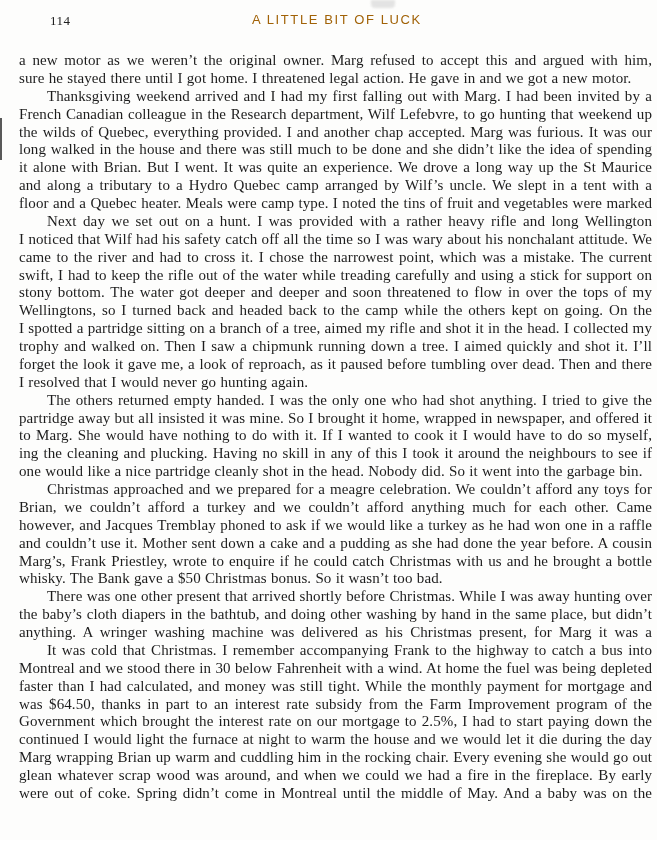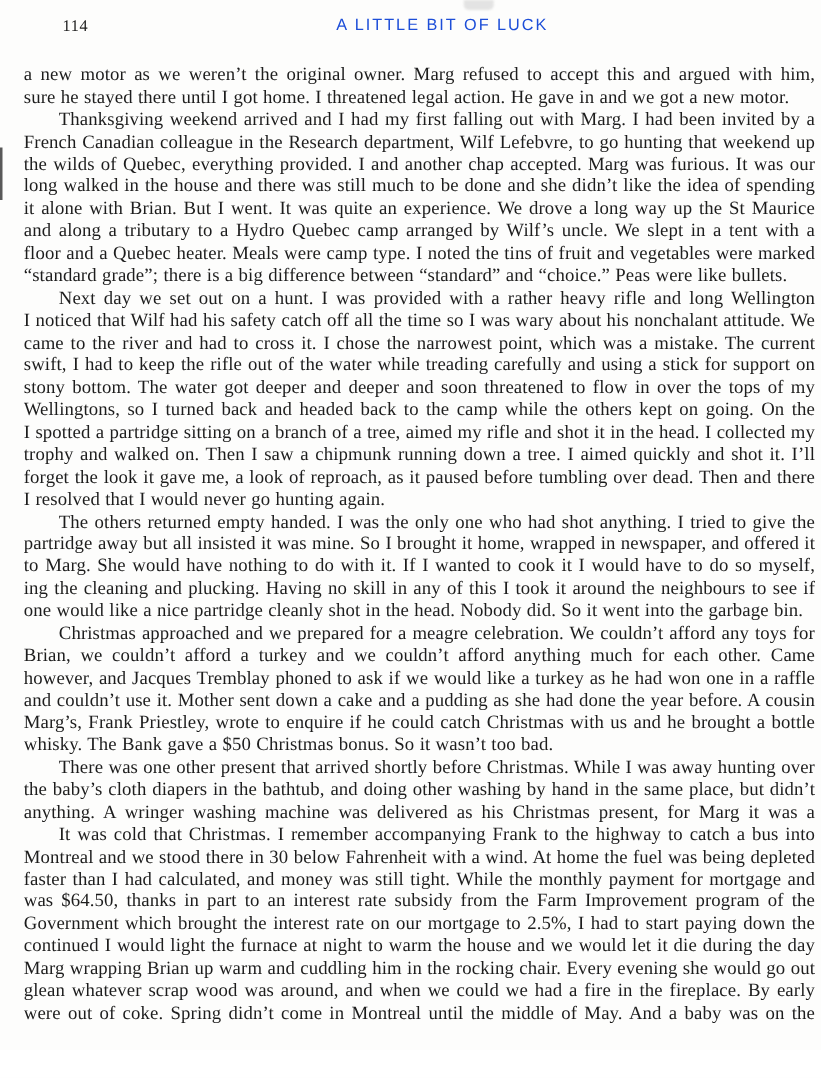"A LITTLE BIT OF LUCK" .book-title { color: #1d4ed8 -> #a16207; left: 269px -> 252px }
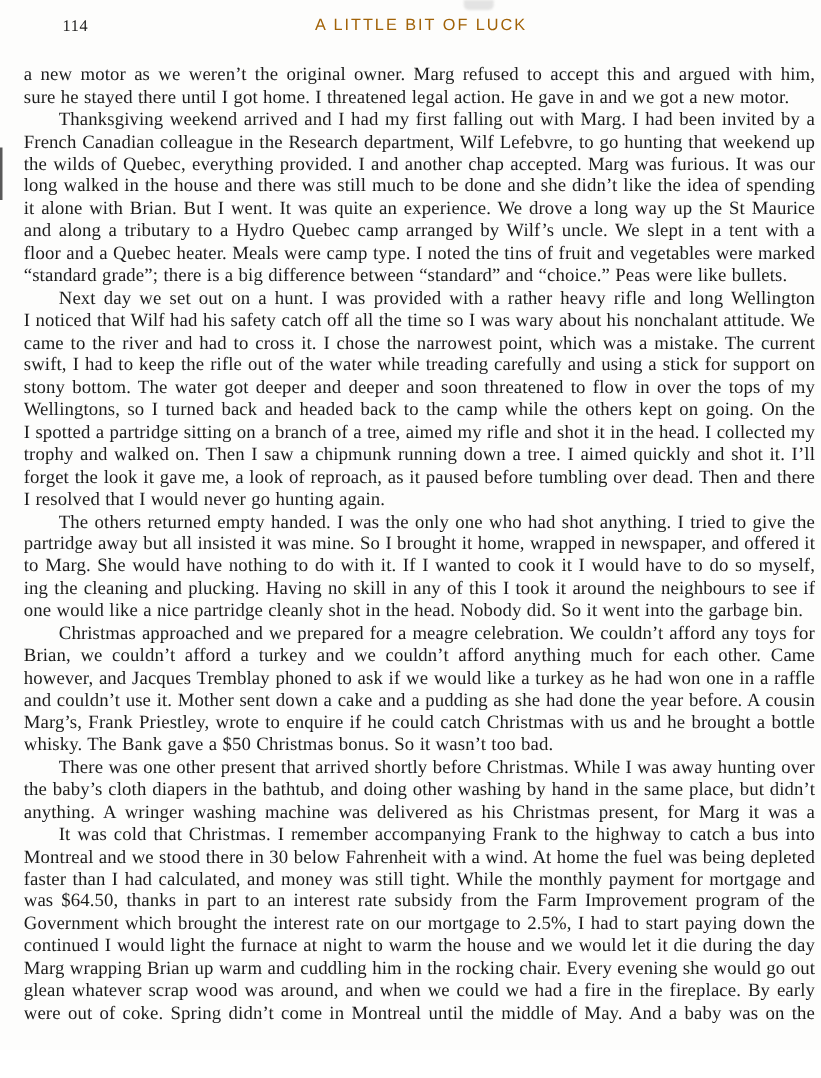"“standard grade”; there is a" div.line { html: <div>“standard grade”; there is a big difference between “standard” and “choice.” Peas were like bullets.</div> -> none }
